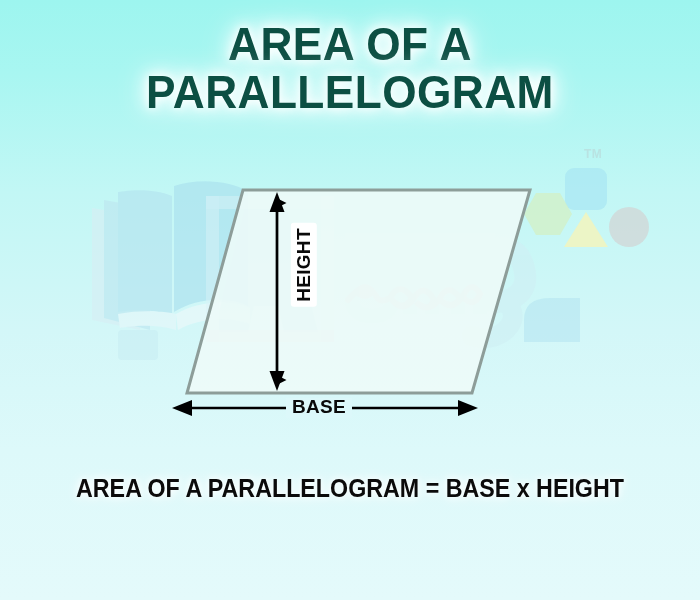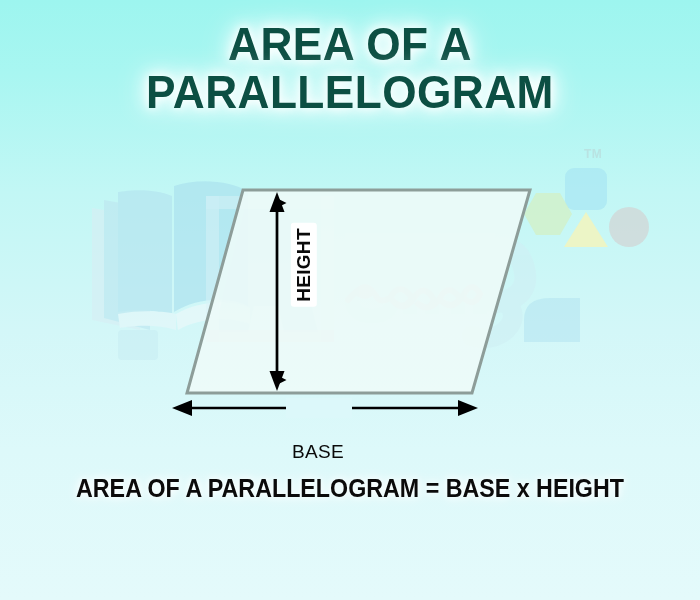"BASE" #base-label { font-weight: normal -> bold; margin-top: 45px -> none }
